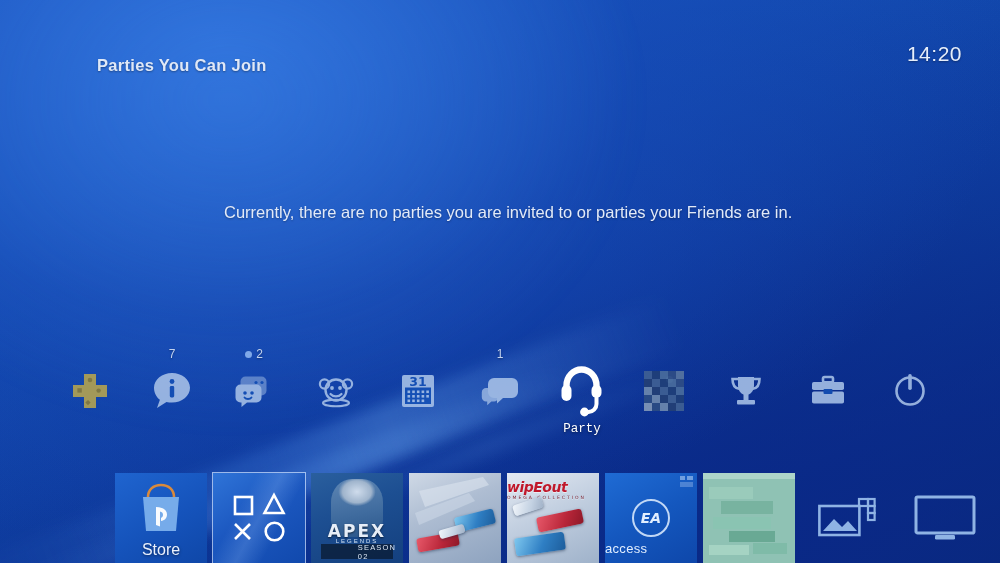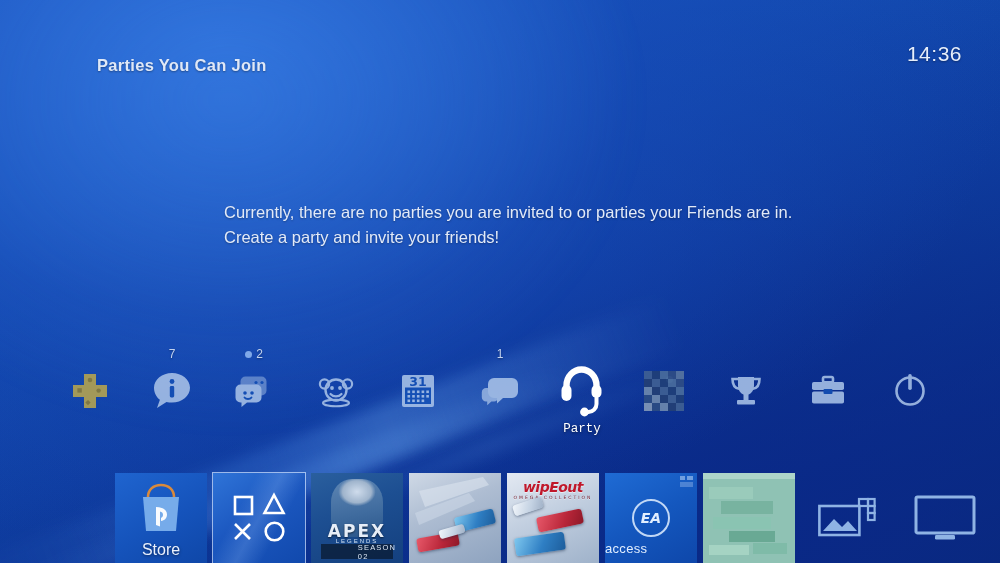"14:36" div.clock { text: 14:36 -> 14:20 }
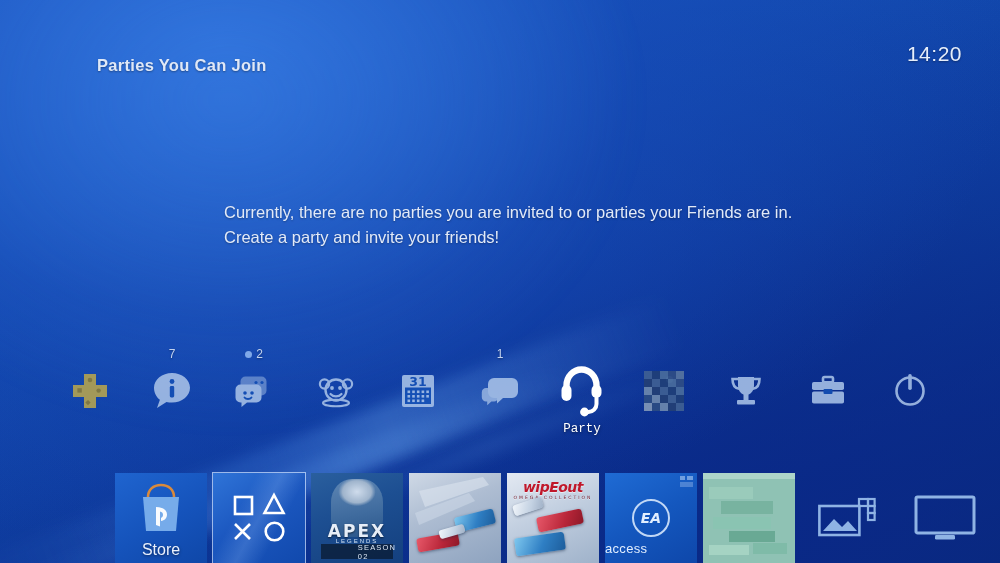"Create a party and invite" div { html: <div>Create a party and invite your friends!</div> -> none }
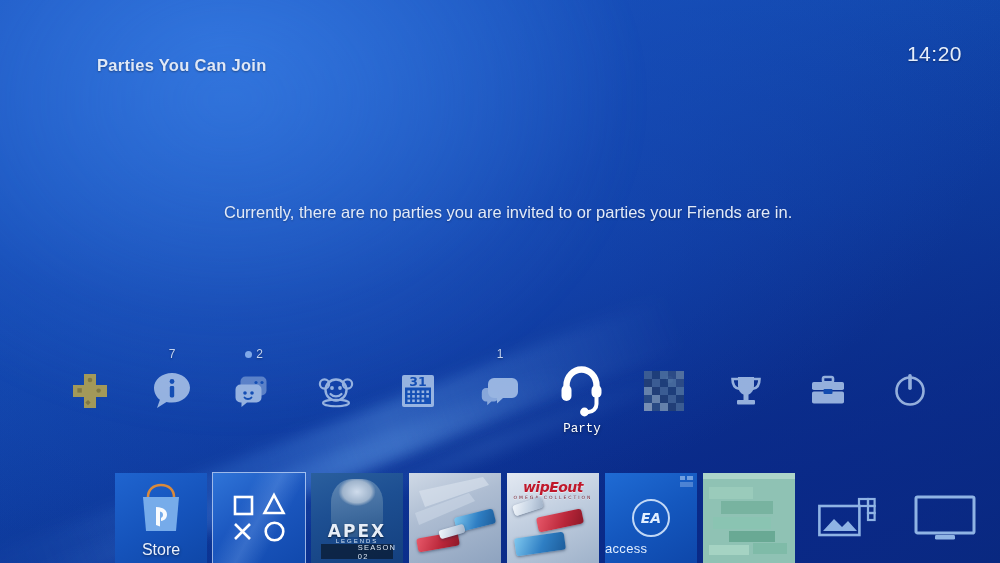"wipEout" .wipe-logo { text-align: center -> none }
